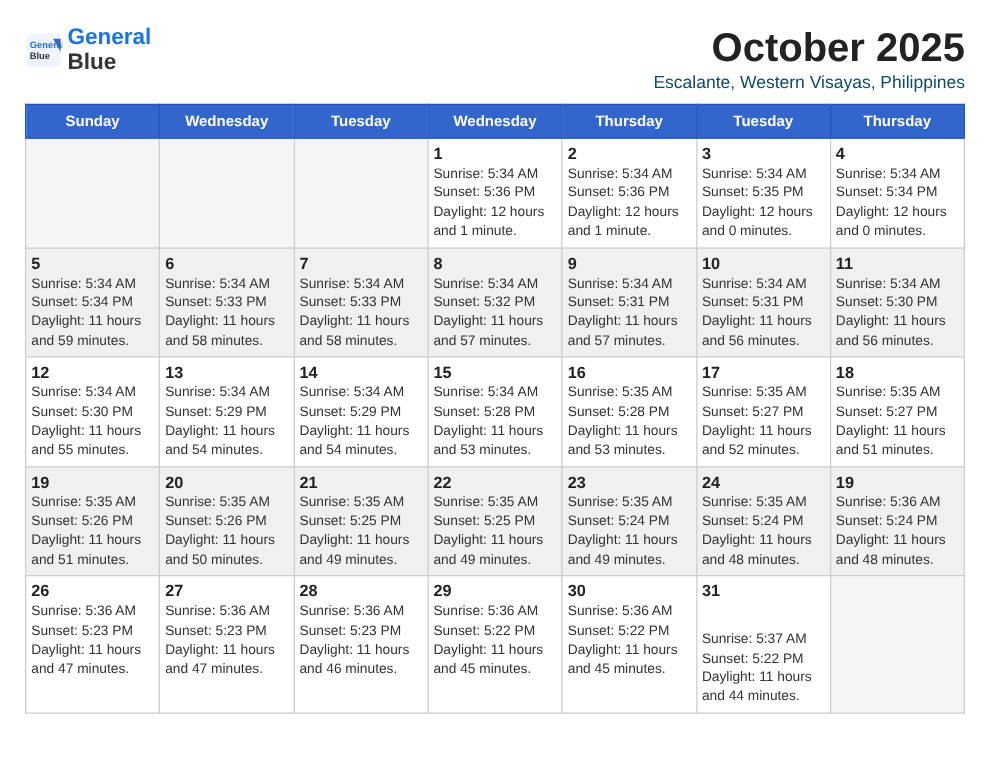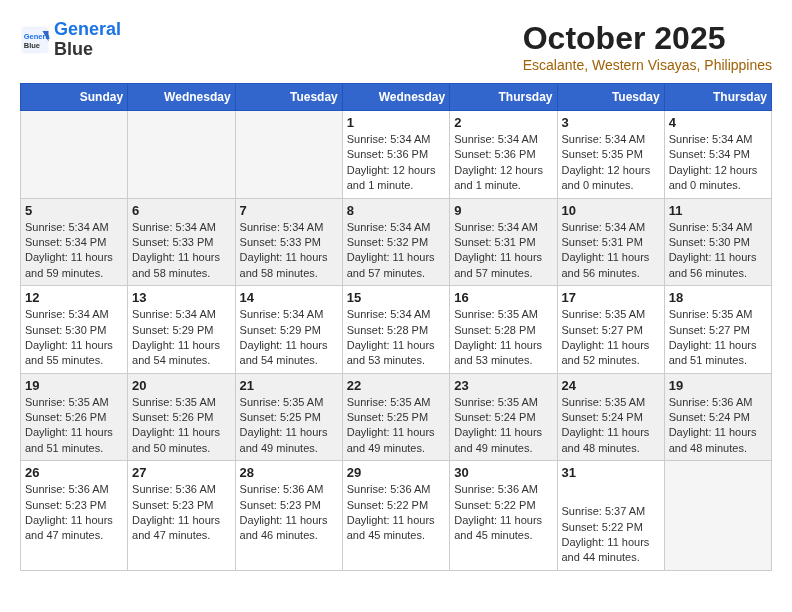"October 2025" .title-block { text-align: none -> right }
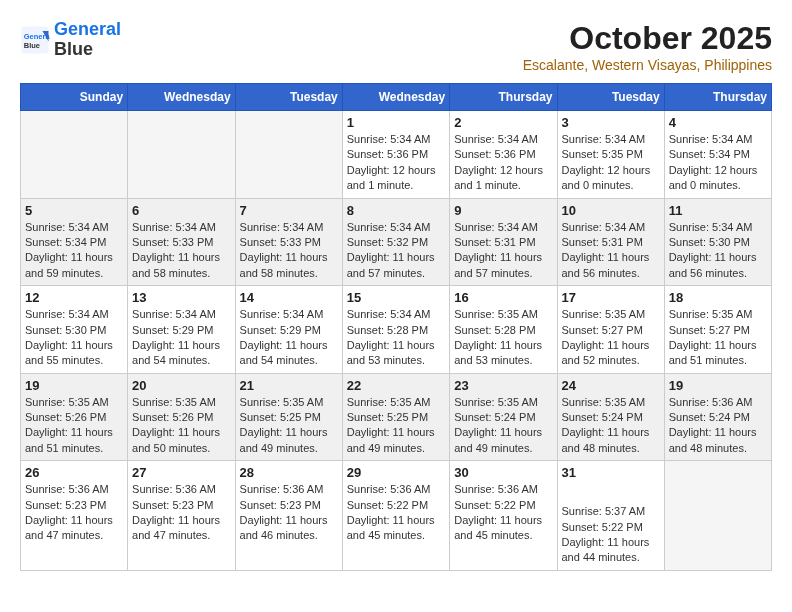"Escalante, Western Visayas, Philippines" .subtitle { color: #a16207 -> #0c4a6e }
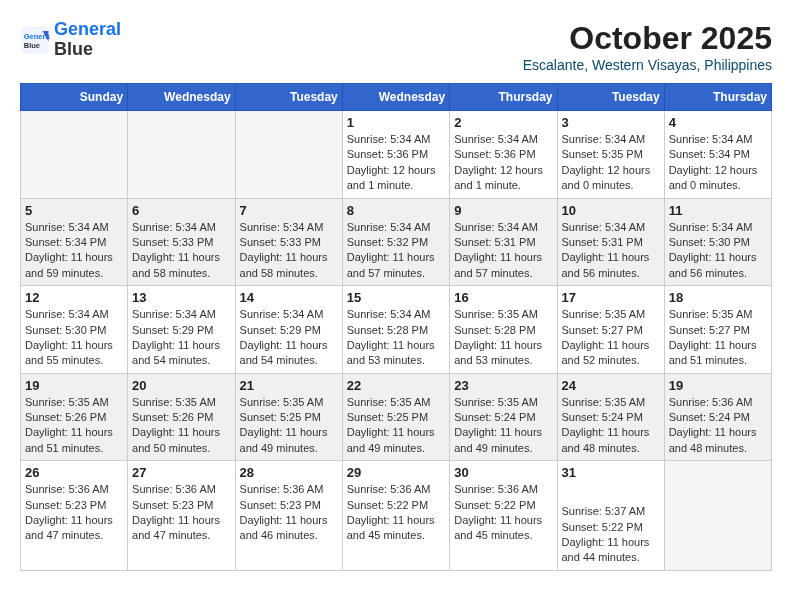"Sunday" .calendar th { text-align: right -> center }
